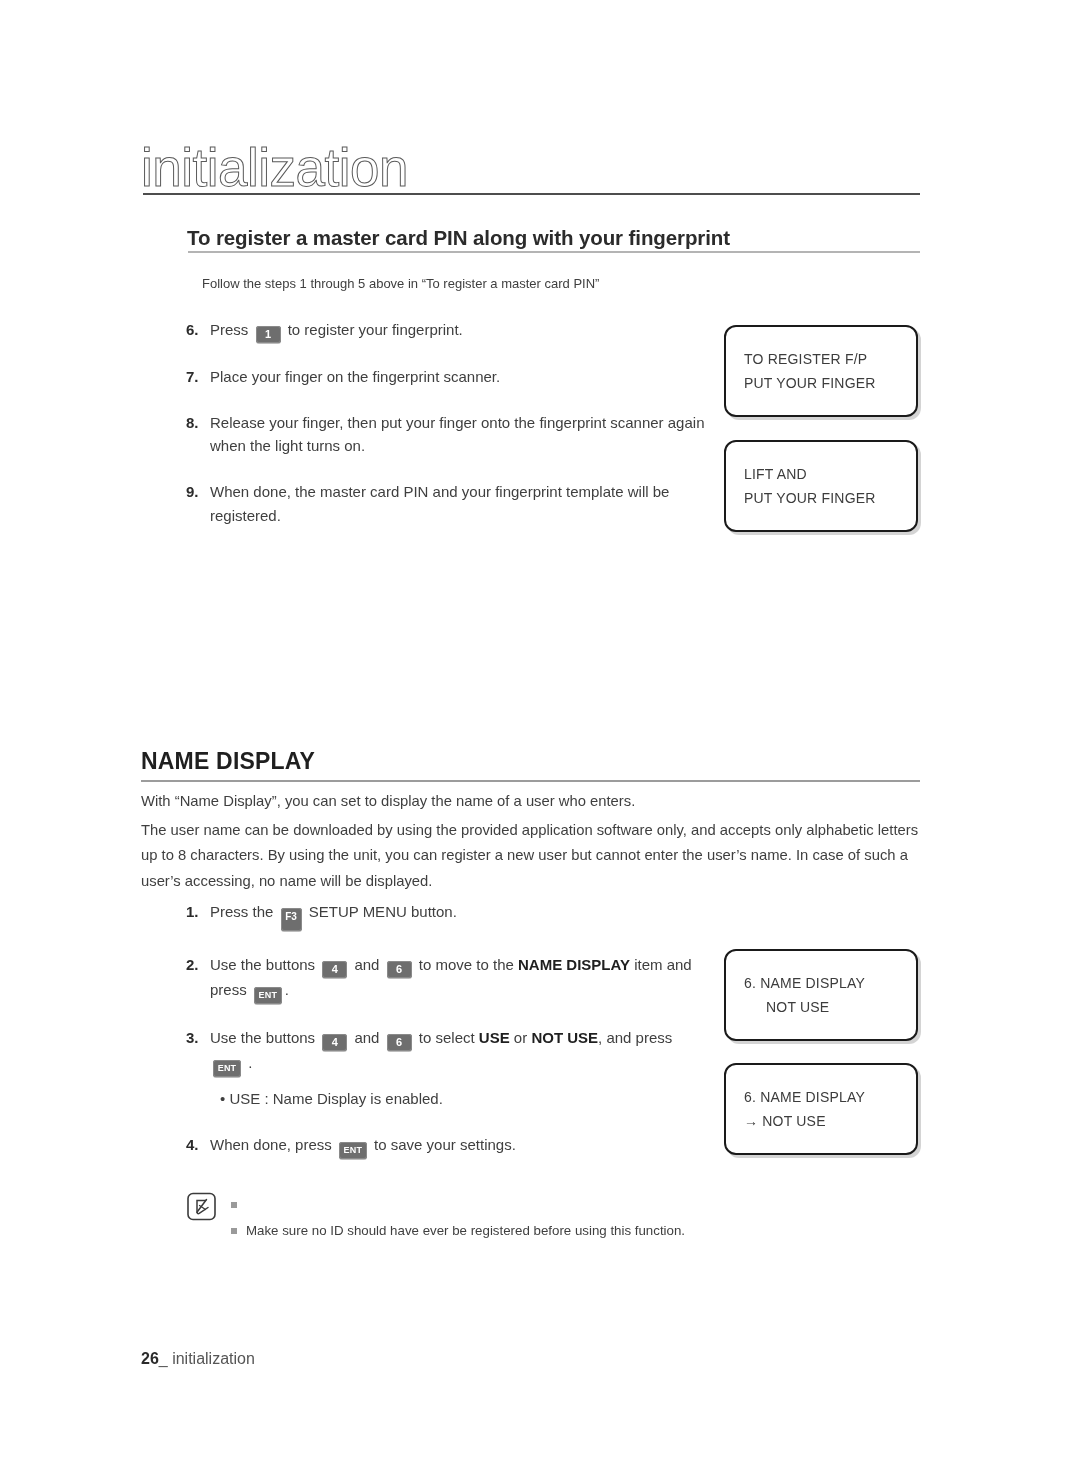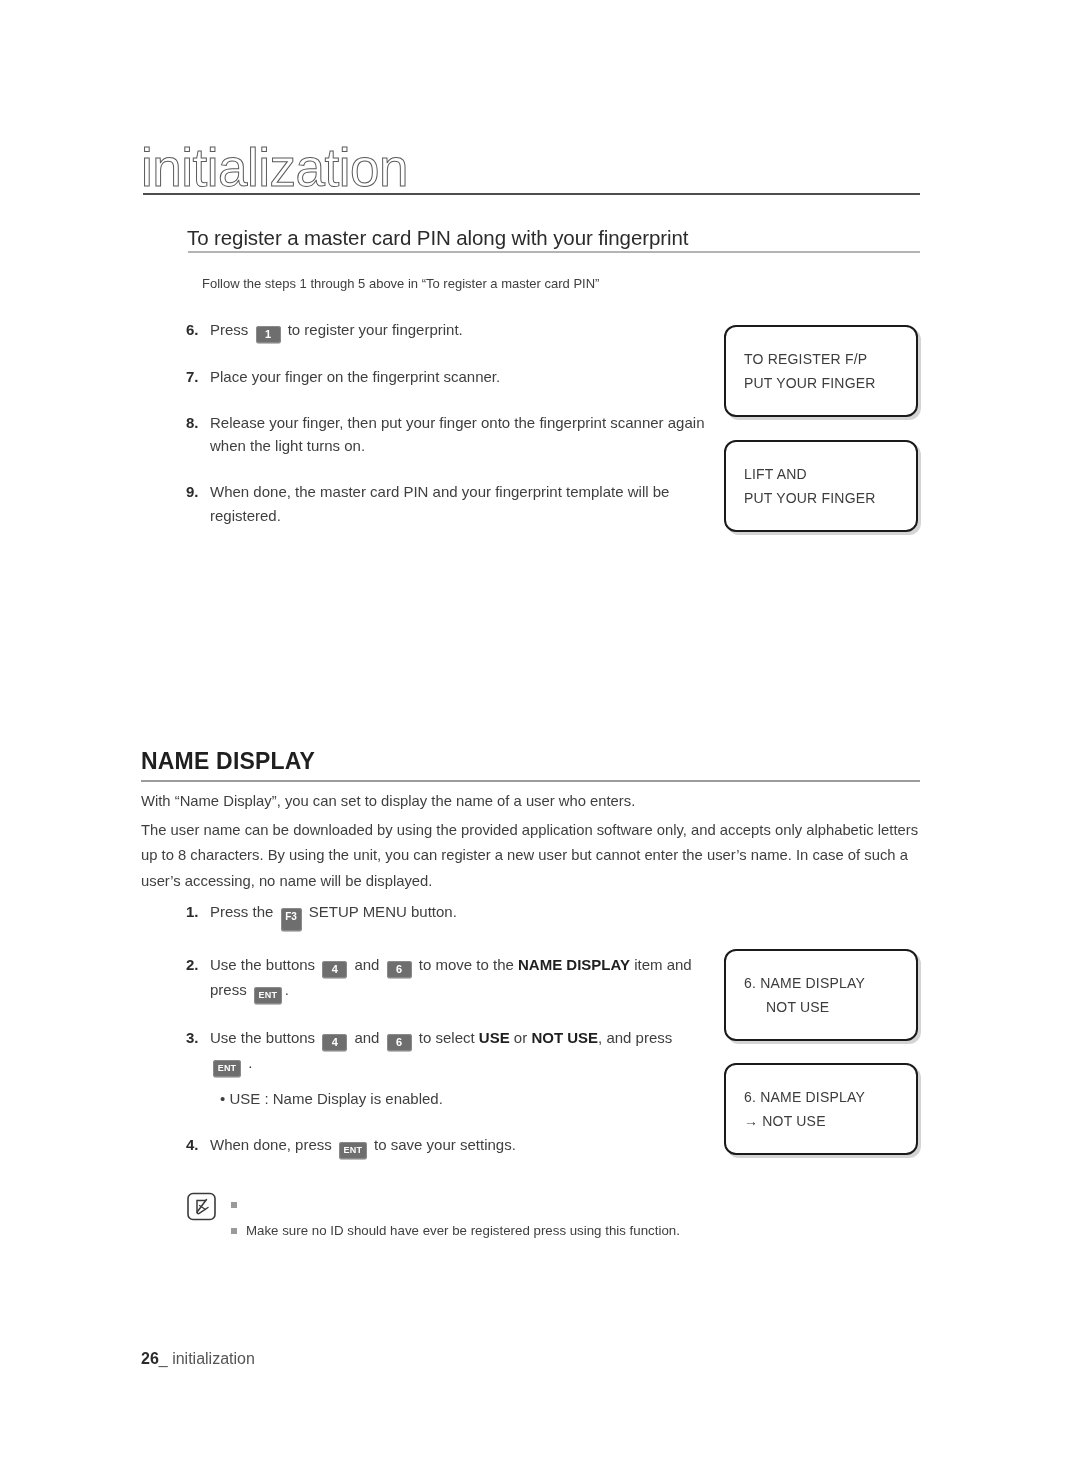"To register a master card" .sub-heading { font-weight: normal -> bold }
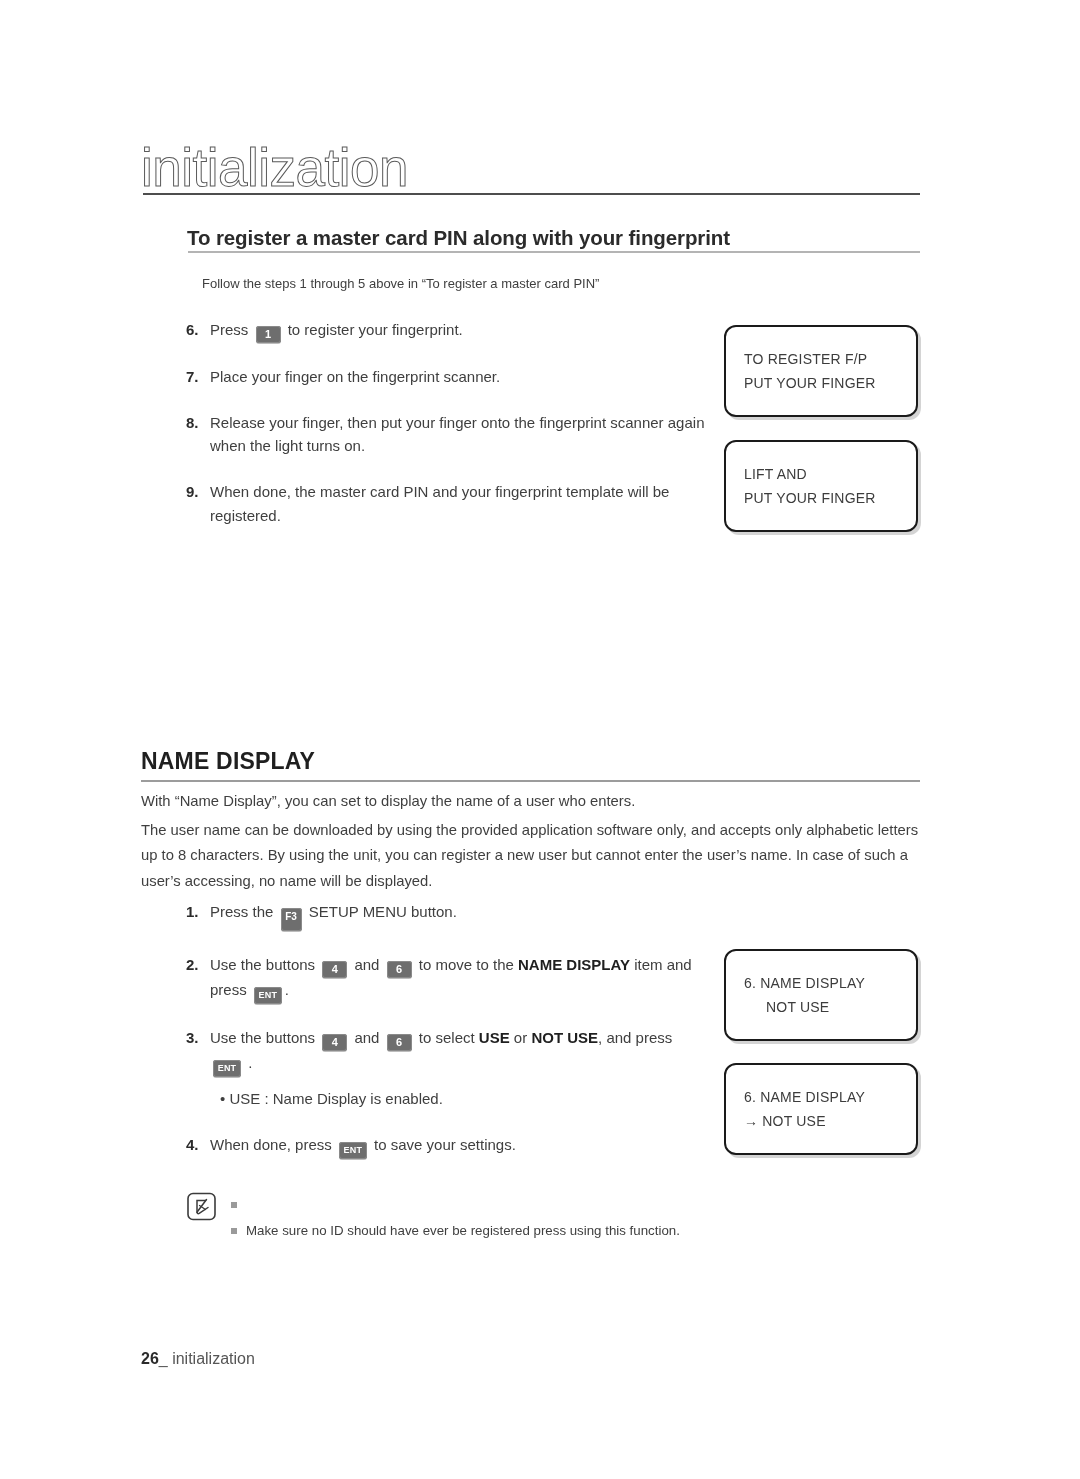"Make sure no ID should" span { text: press -> before }
